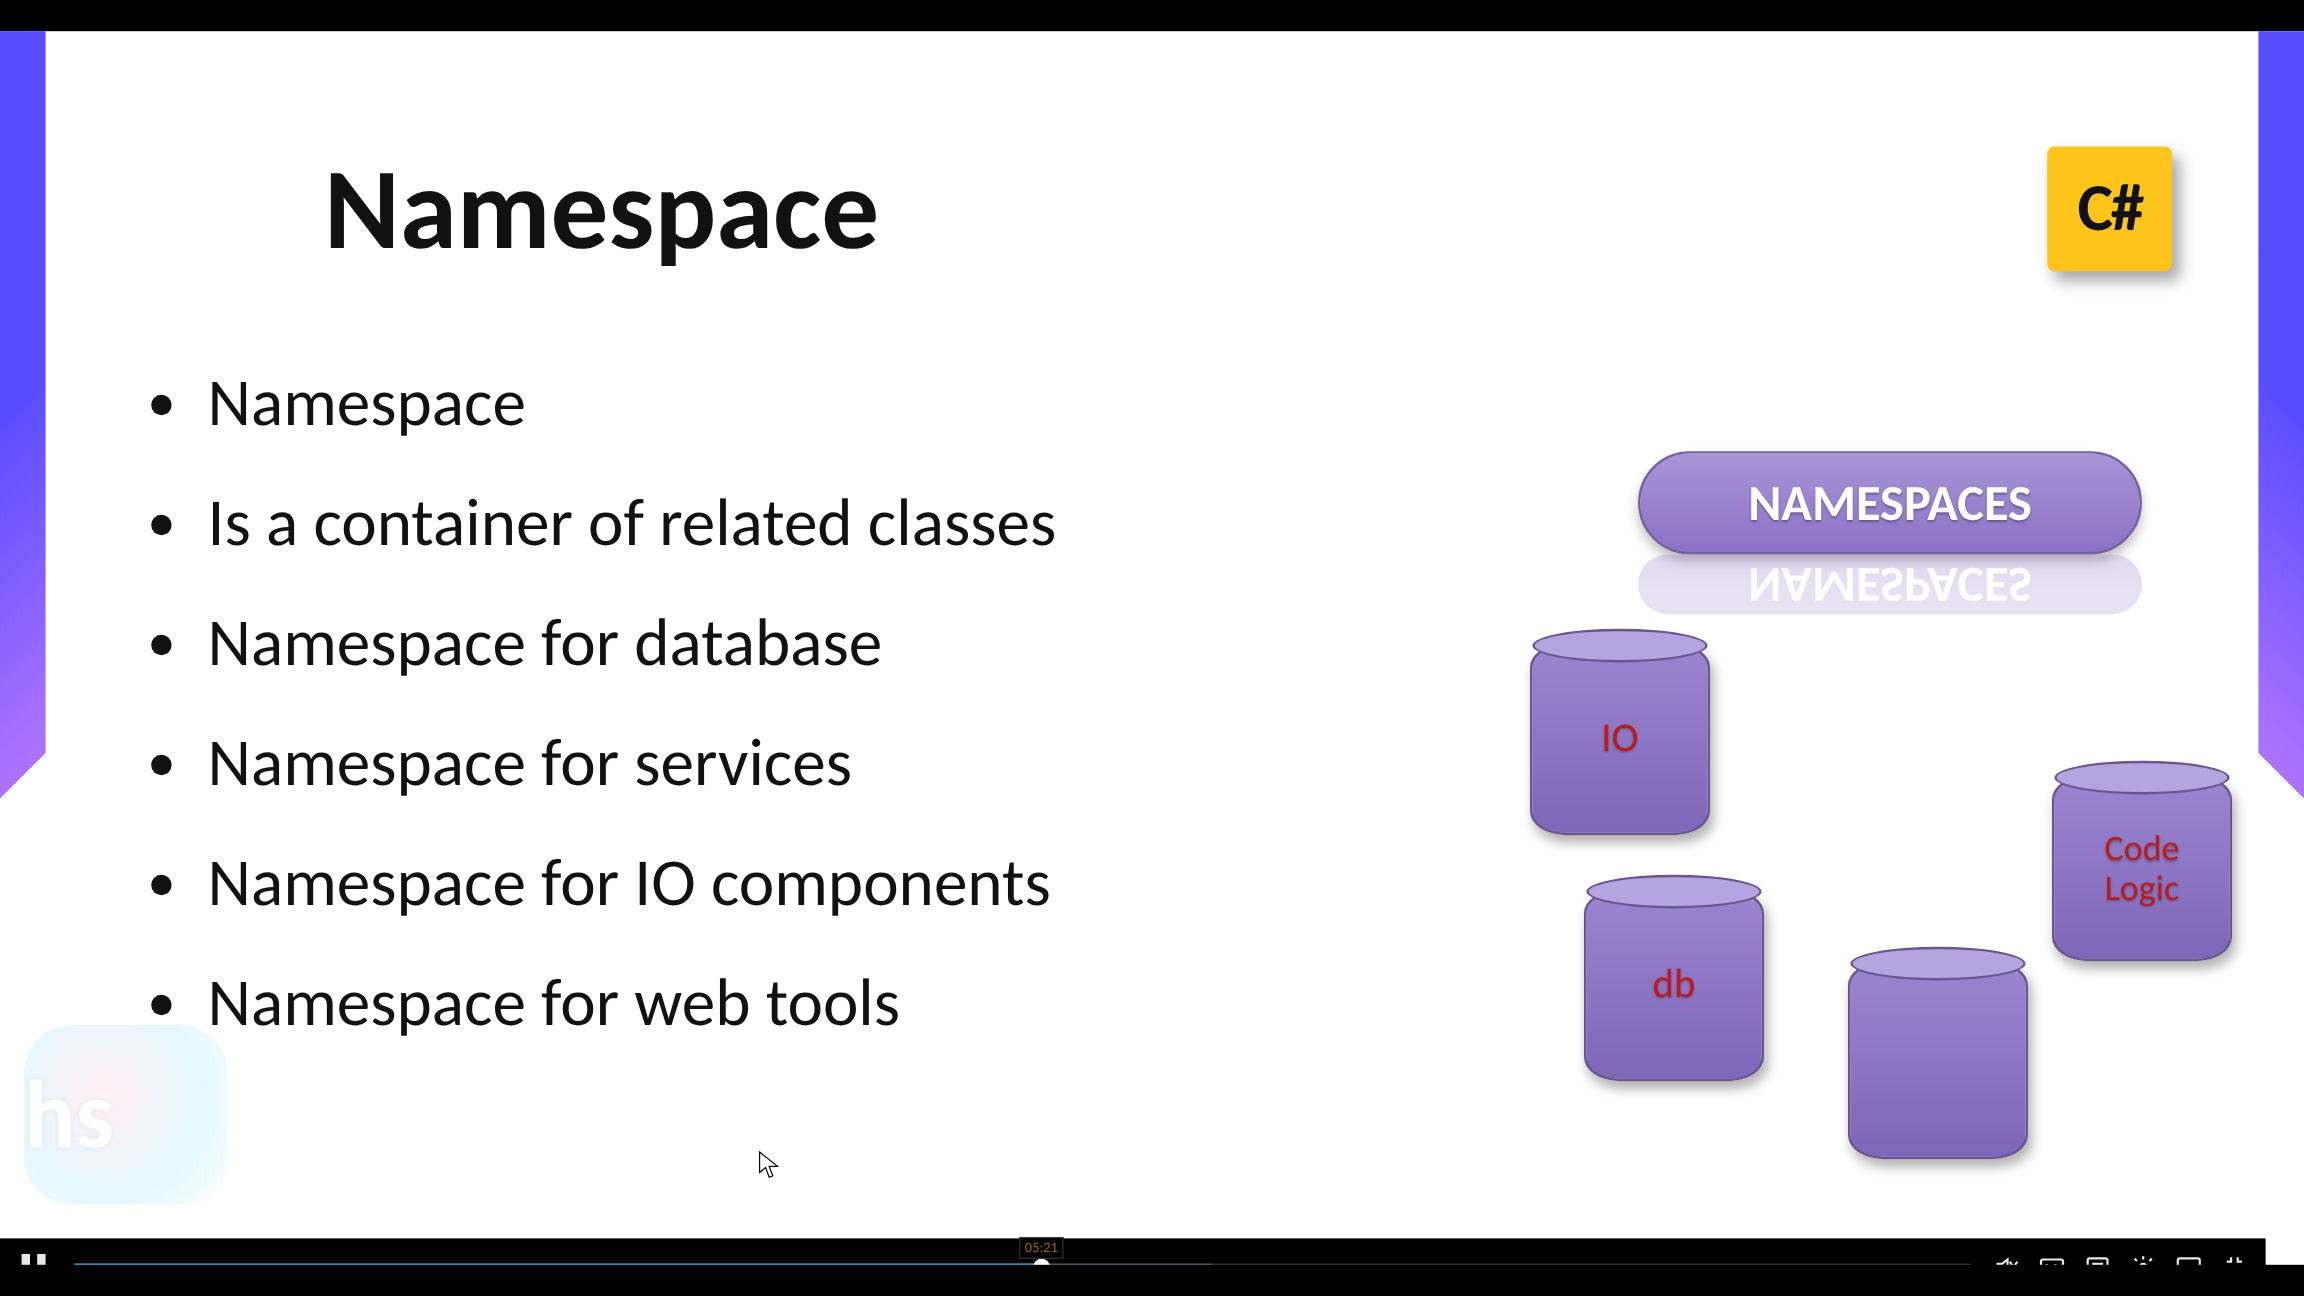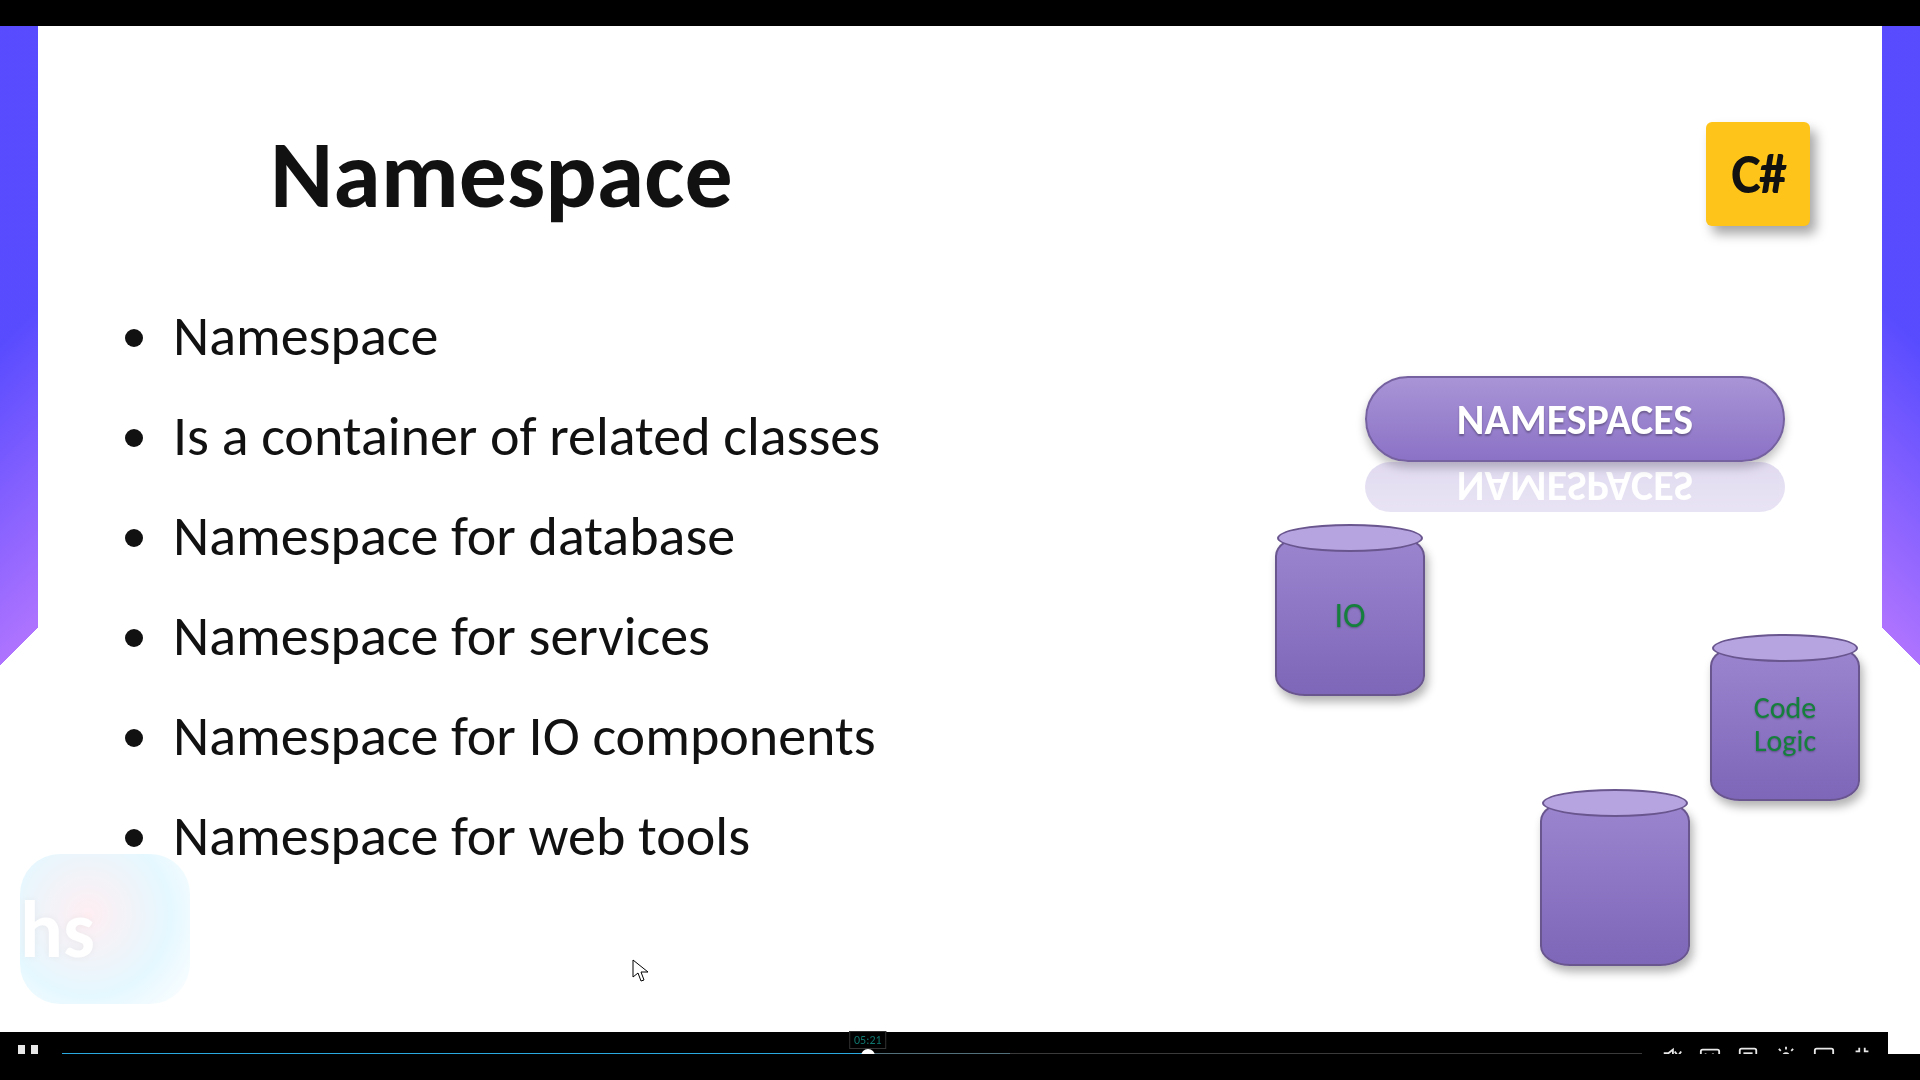"IO" .cyl { color: #15803d -> #b91c1c }
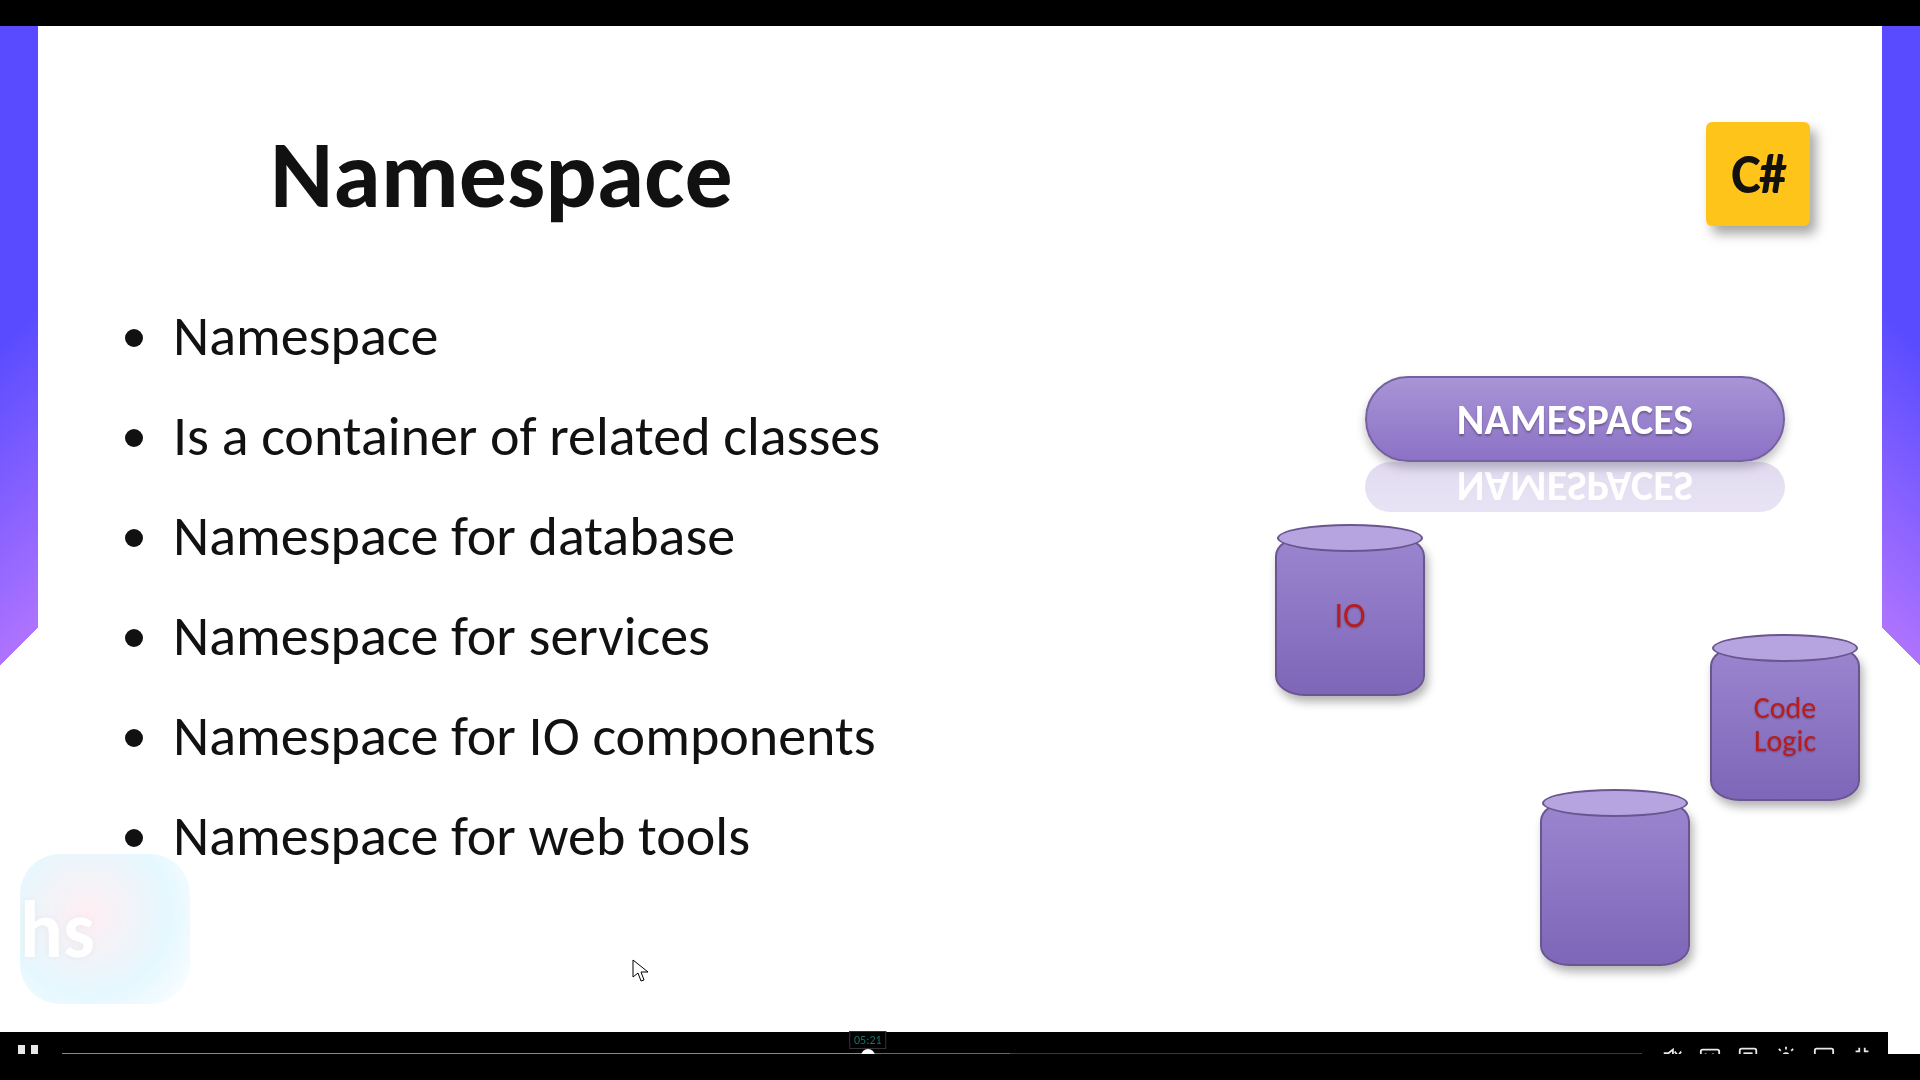"db" div.cyl { html: none -> <div> <div></div> <div></div> <span>db</span> </div> }
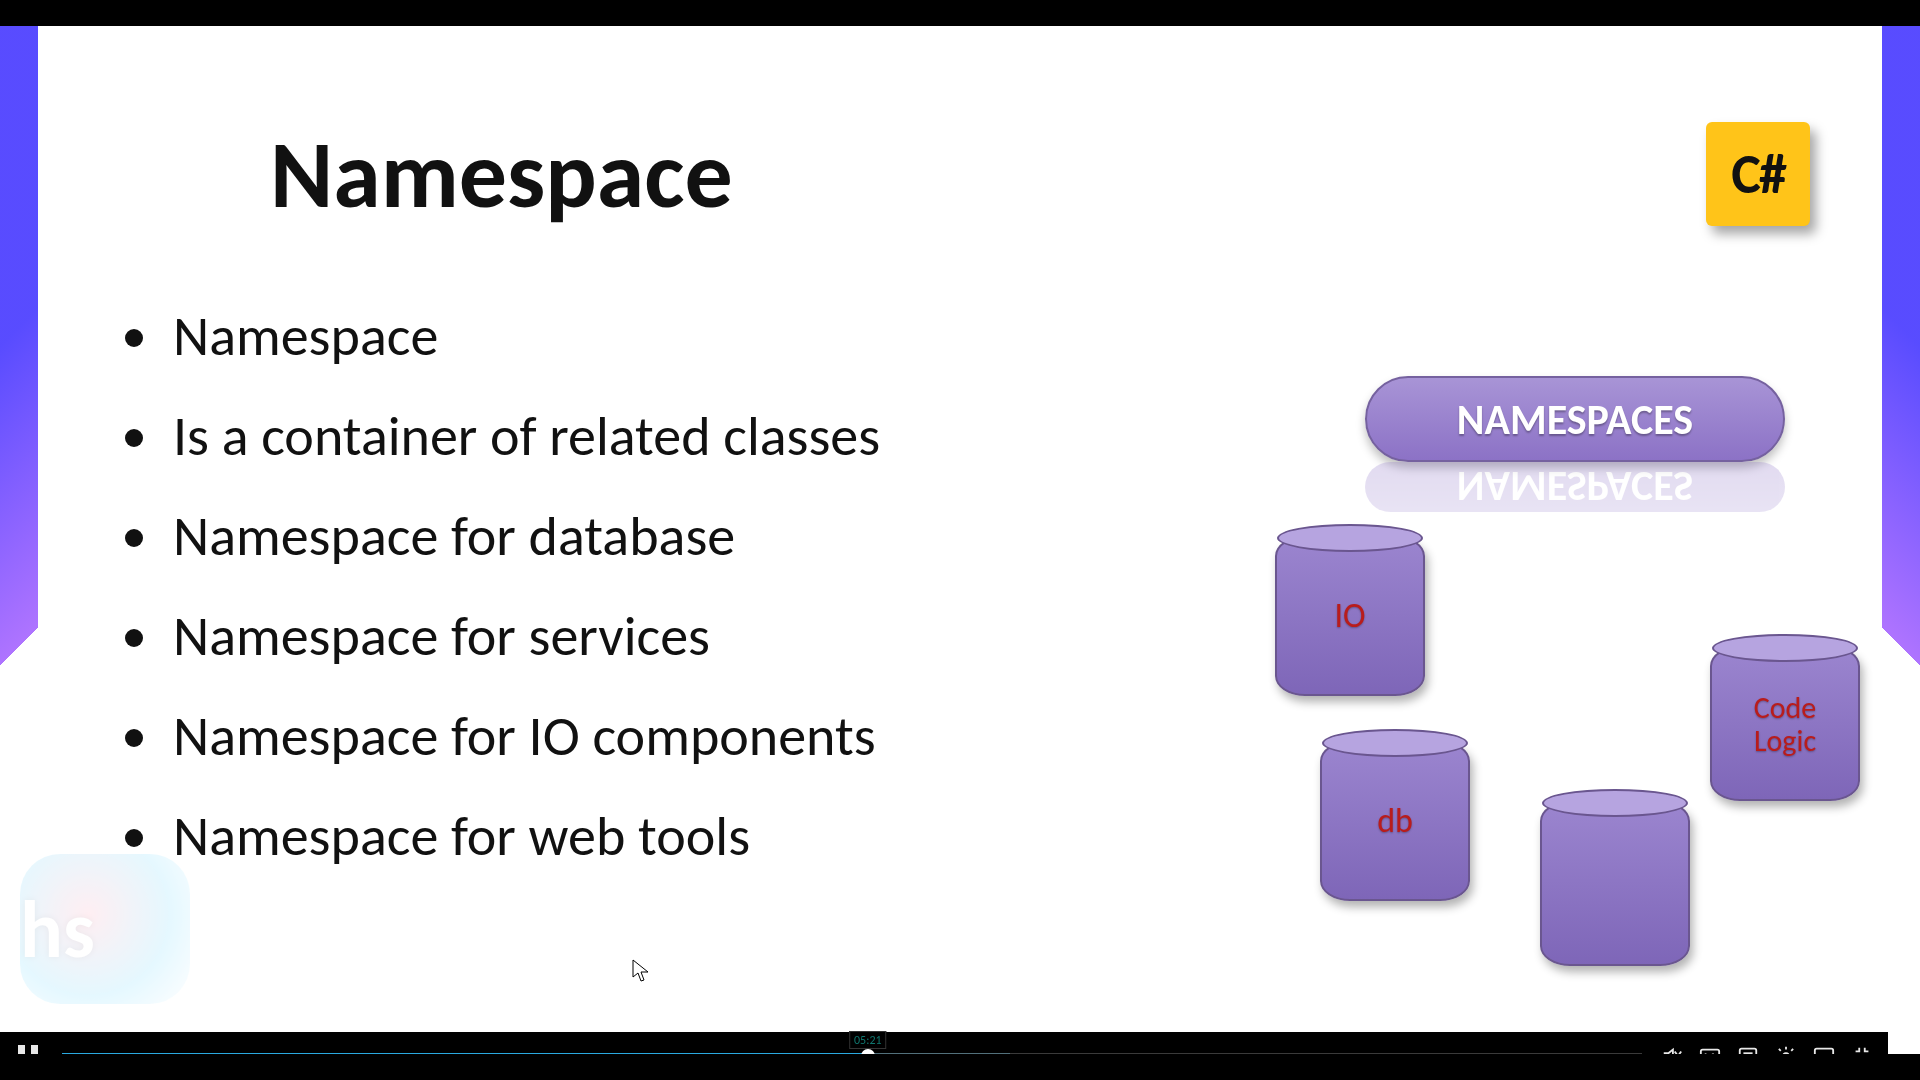"05:21" .time-tip { color: #0f766e -> #a16207 }
